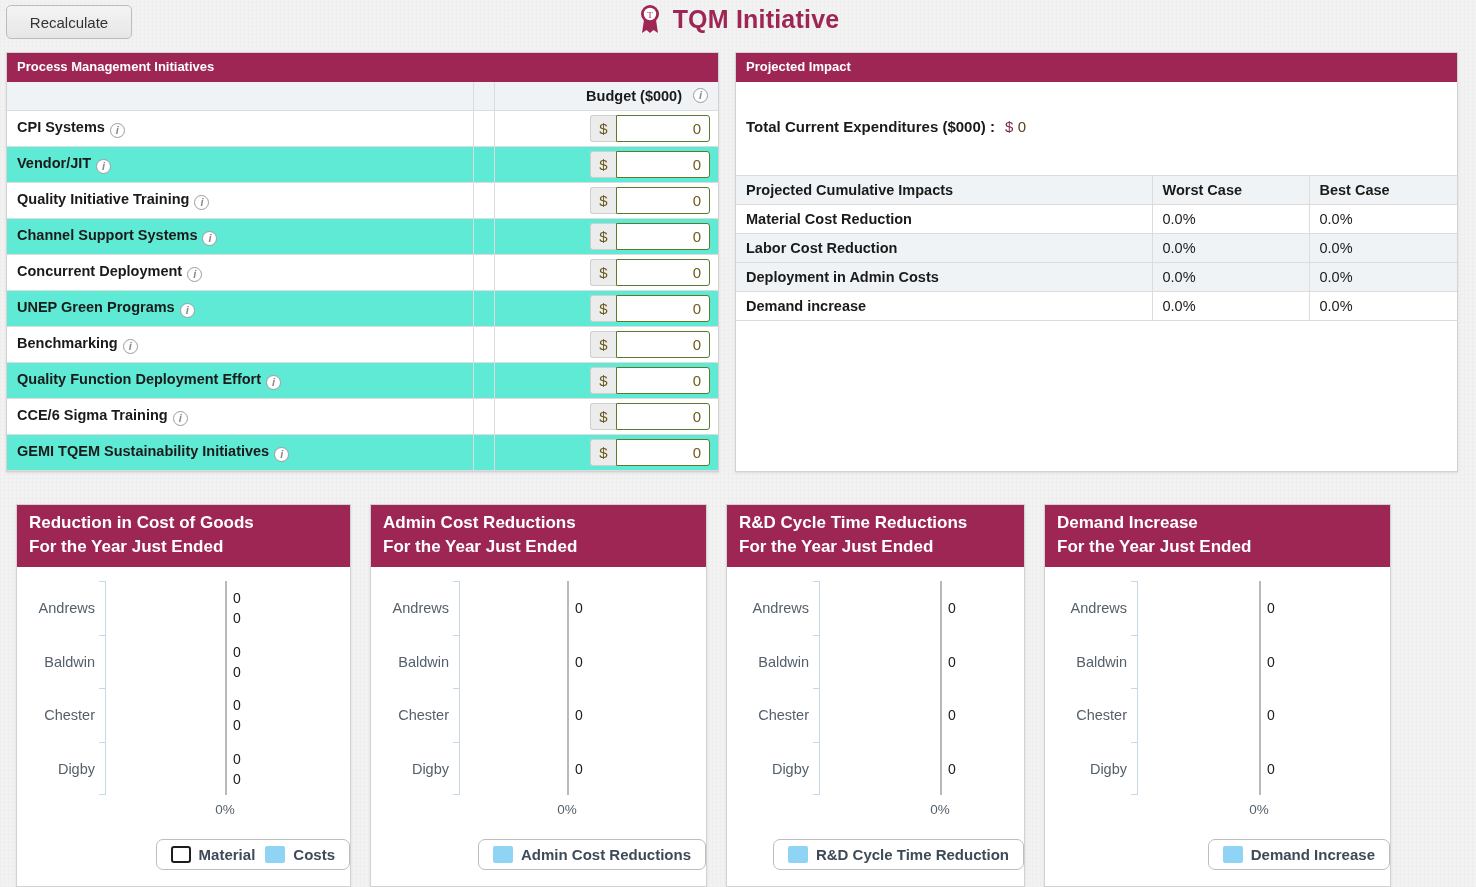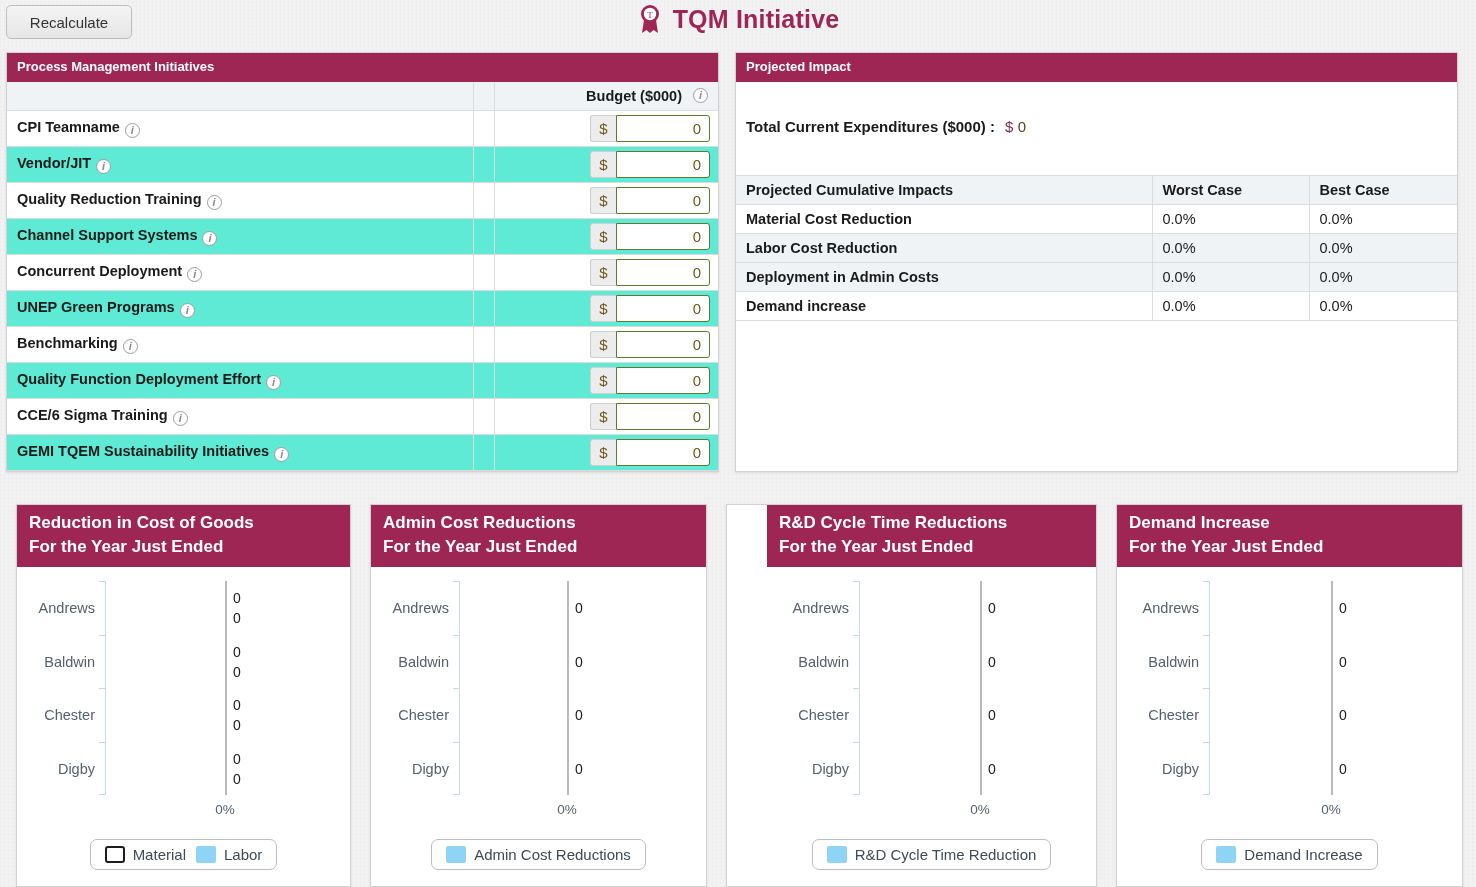"CPI Teamname" span { text: Teamname -> Systems }
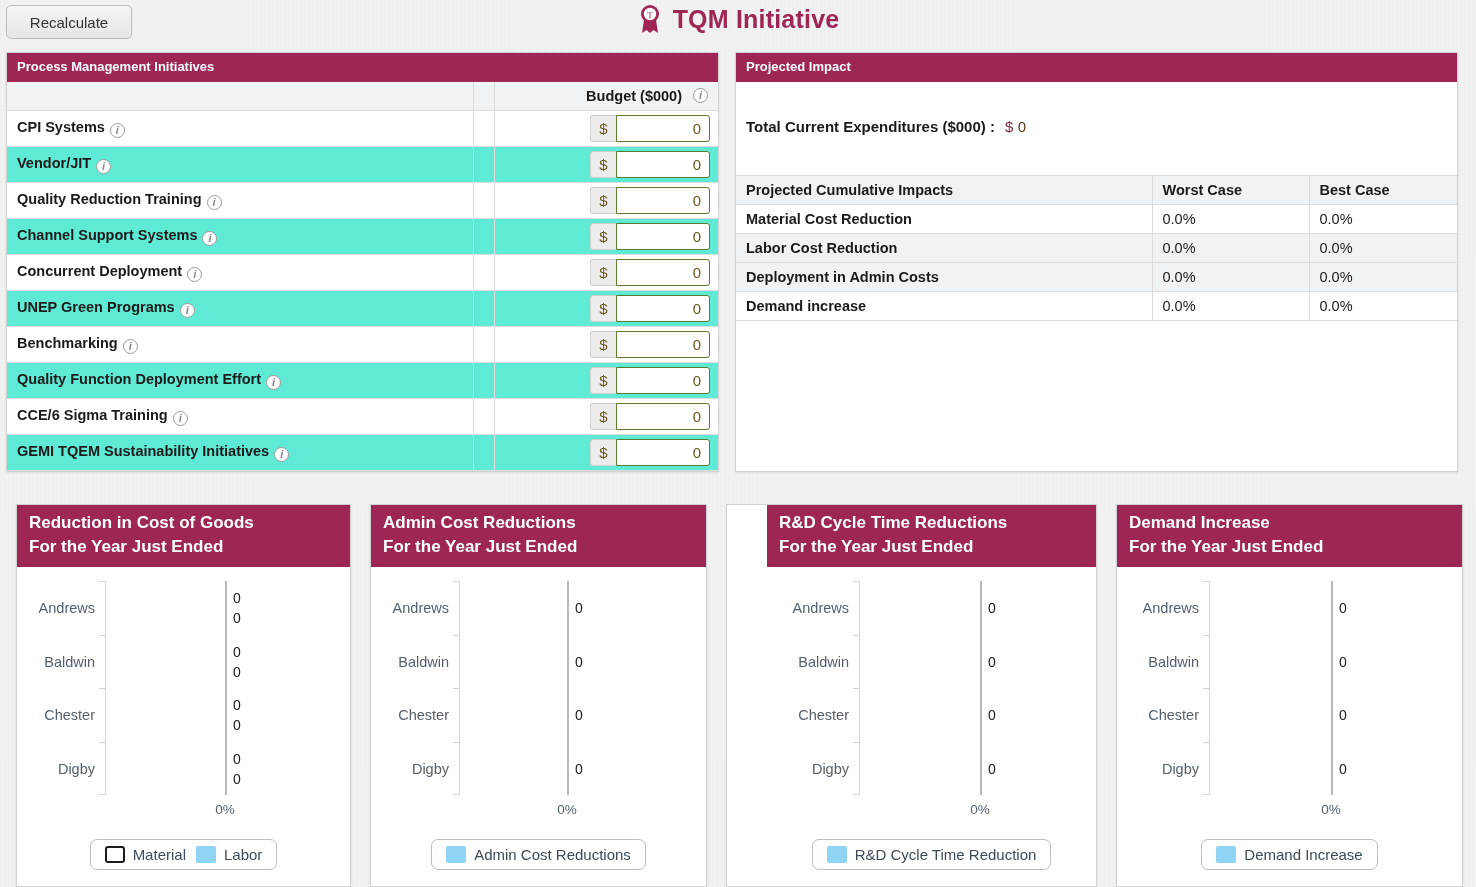"Quality Reduction Training" span { text: Reduction -> Initiative }
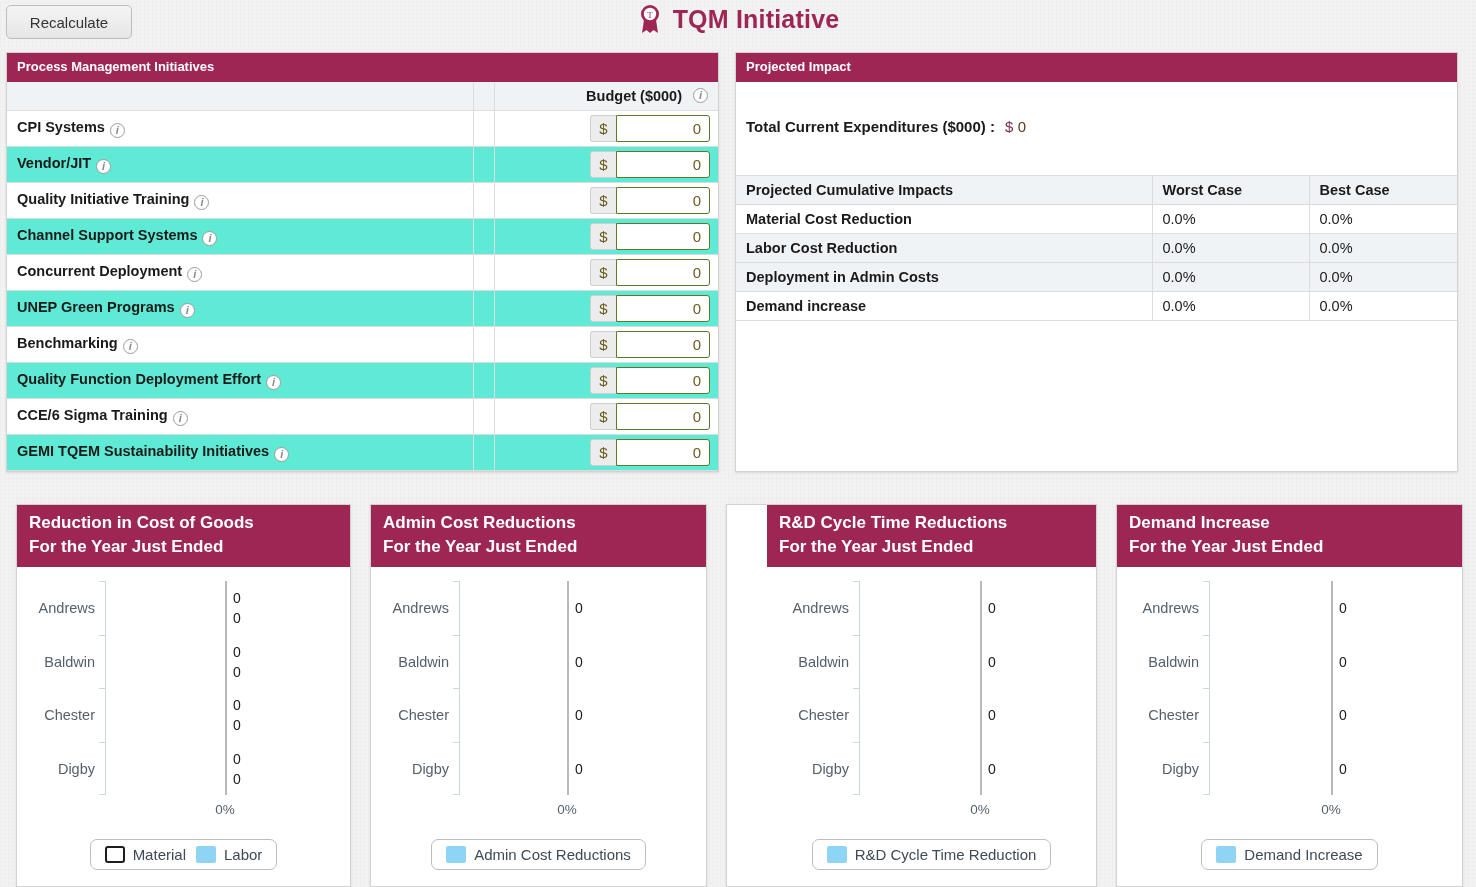"R&D Cycle Time Reductions" .cw-3 { padding-left: 40px -> none; width: 371px -> 299px }
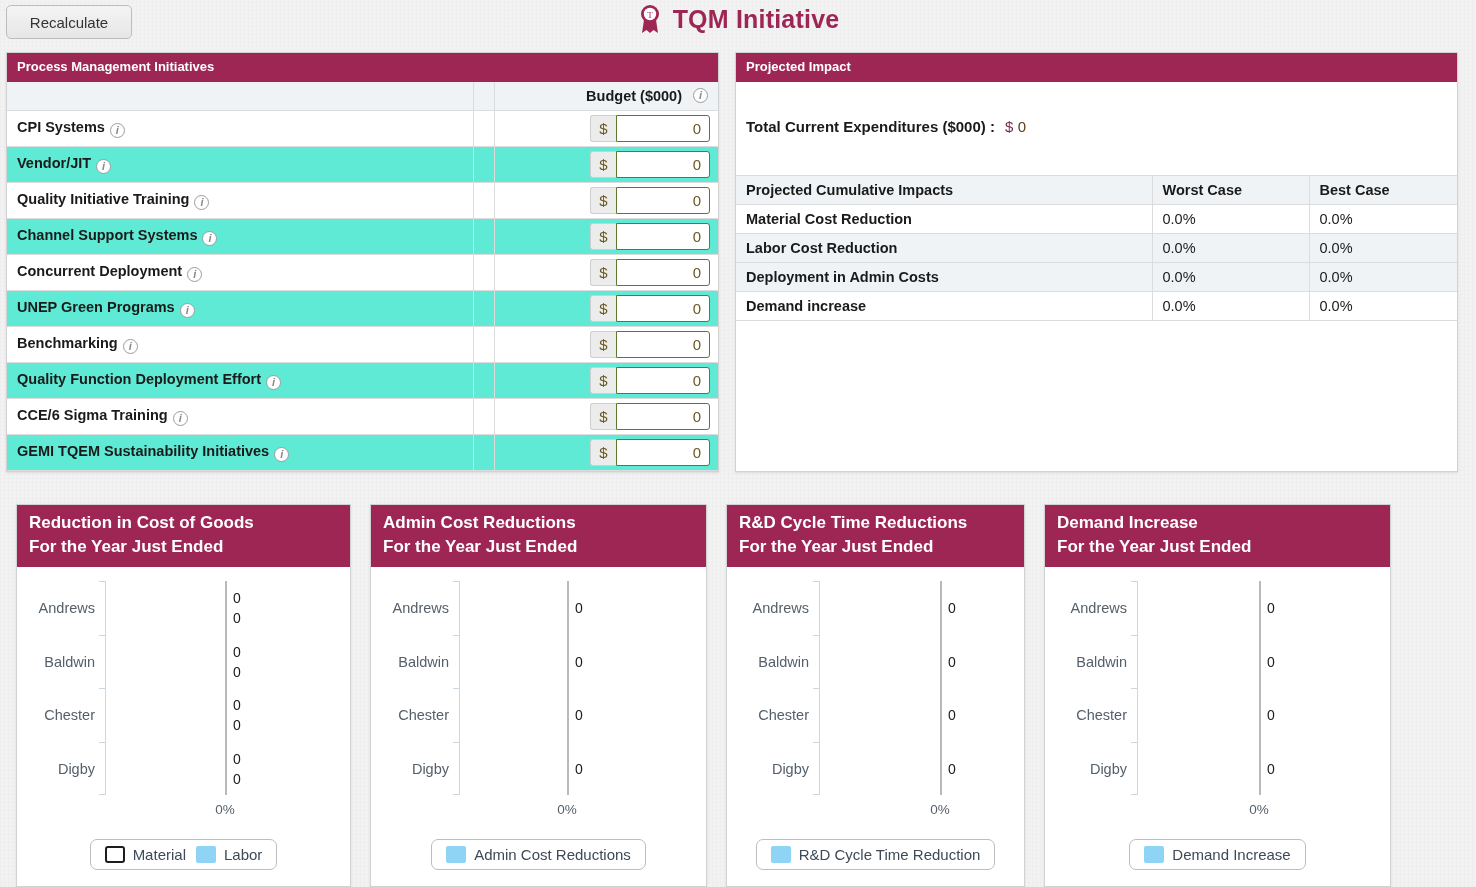"Material" .legend { font-weight: none -> bold; justify-content: center -> flex-end }
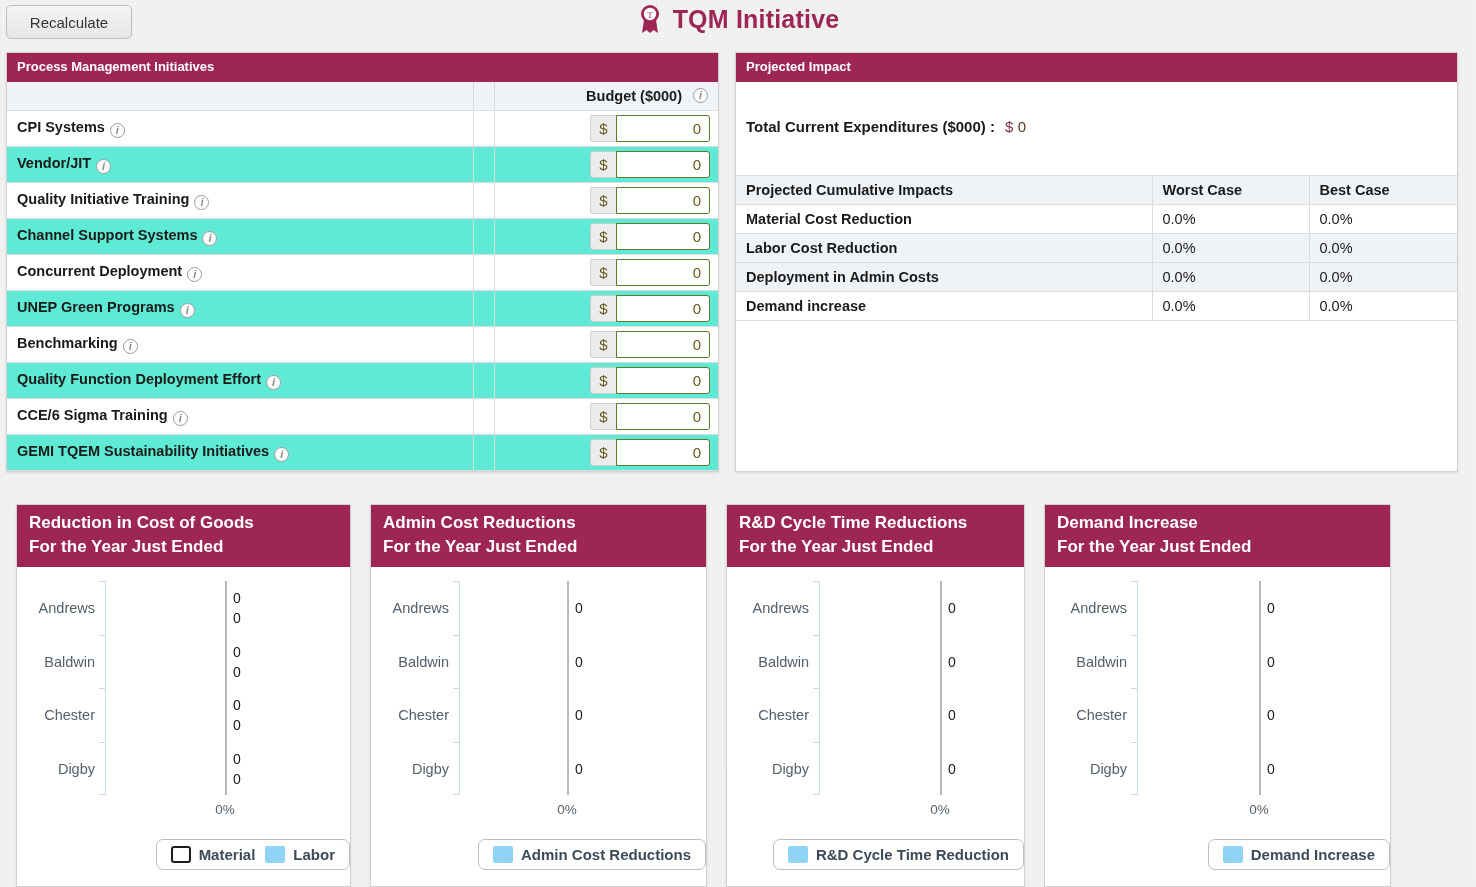"Labor" span { text: Labor -> Costs }
